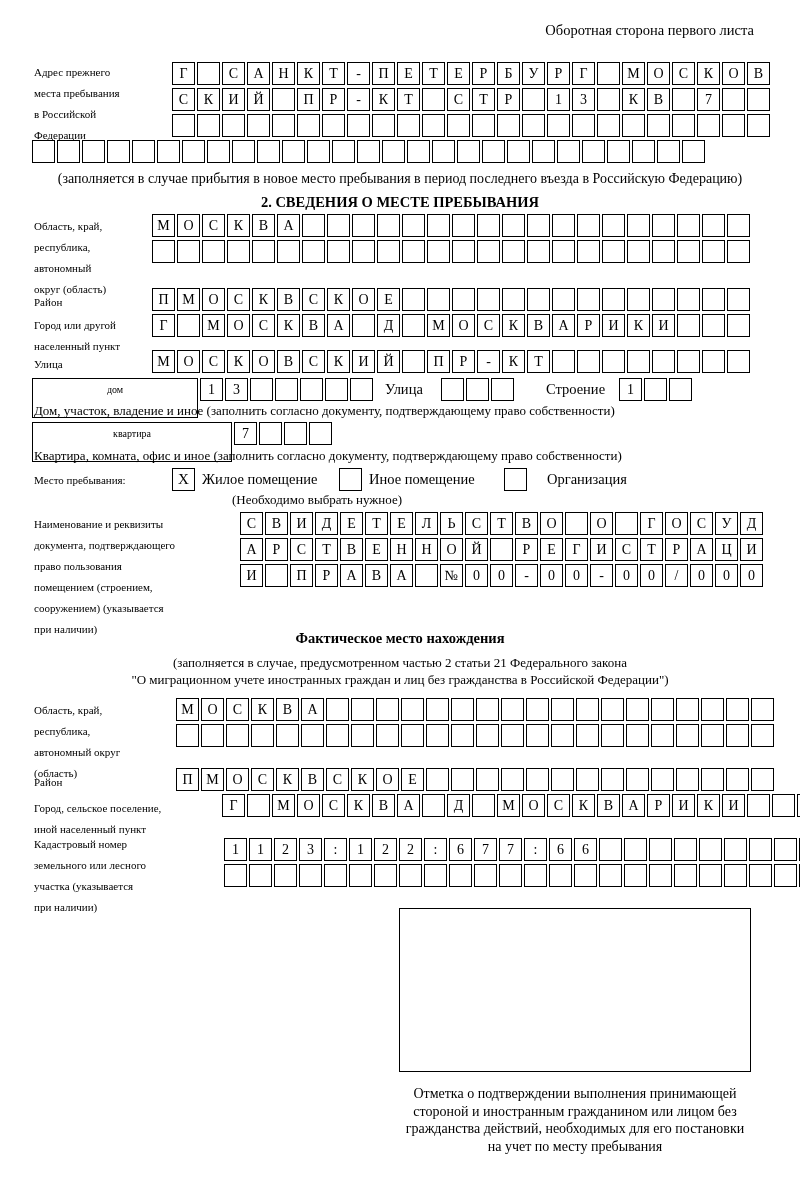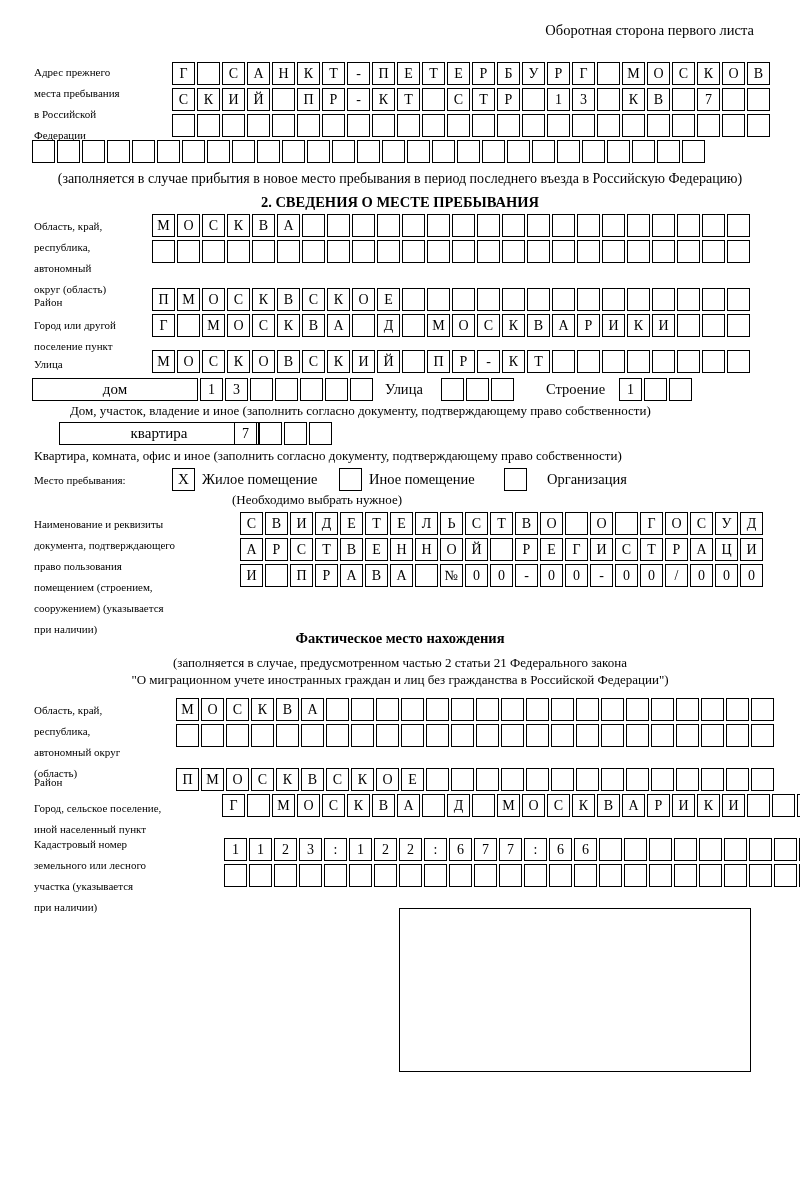"Город или другой" div.lbl { text: поселение -> населенный }
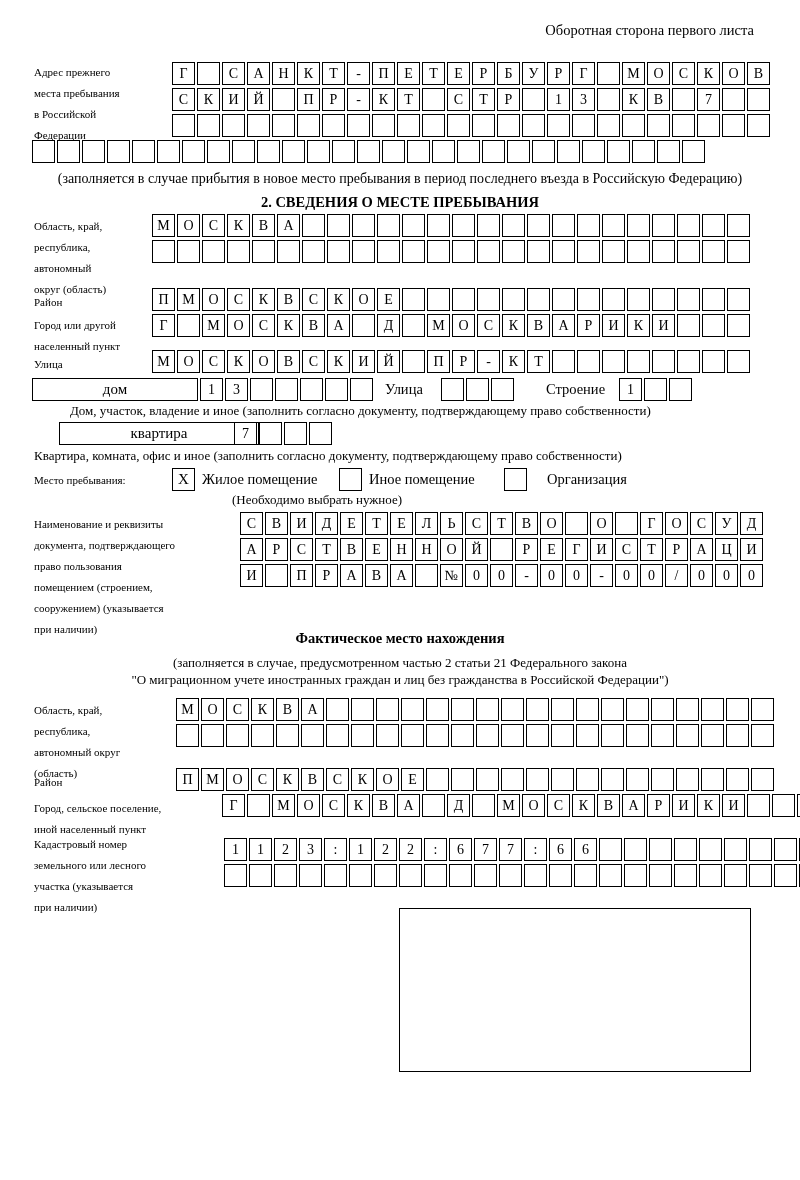"дом" .boxline { font-size: 15px -> 10px; height: 23px -> 40px }
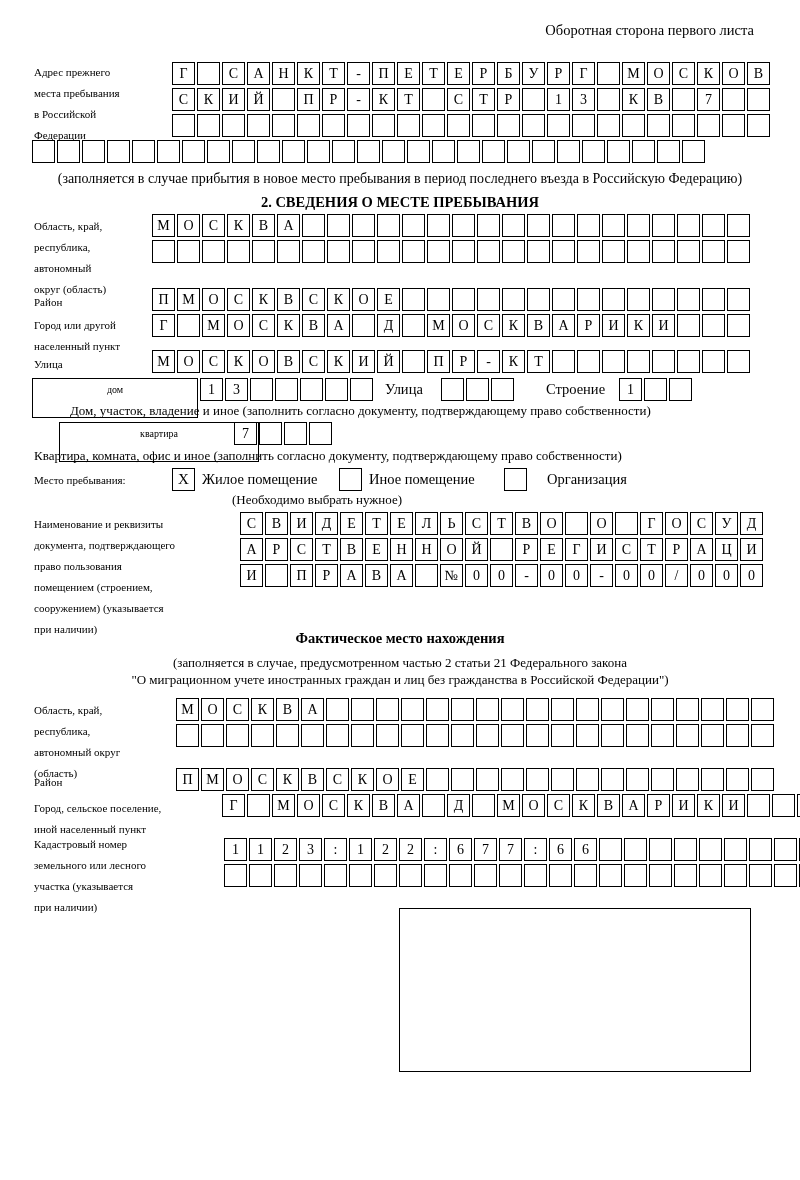"Дом, участок, владение и иное" div.lbl { margin-left: 36px -> none }
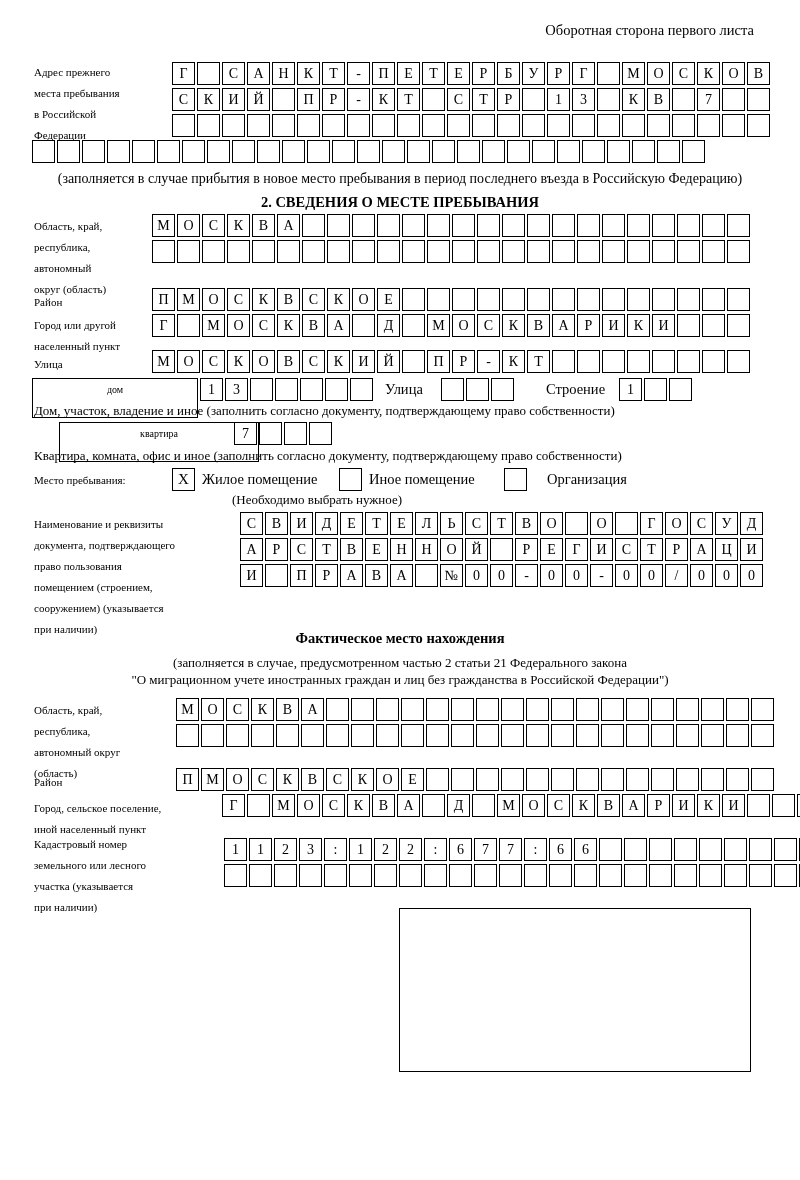"квартира" div.boxline { margin-left: 27px -> none }
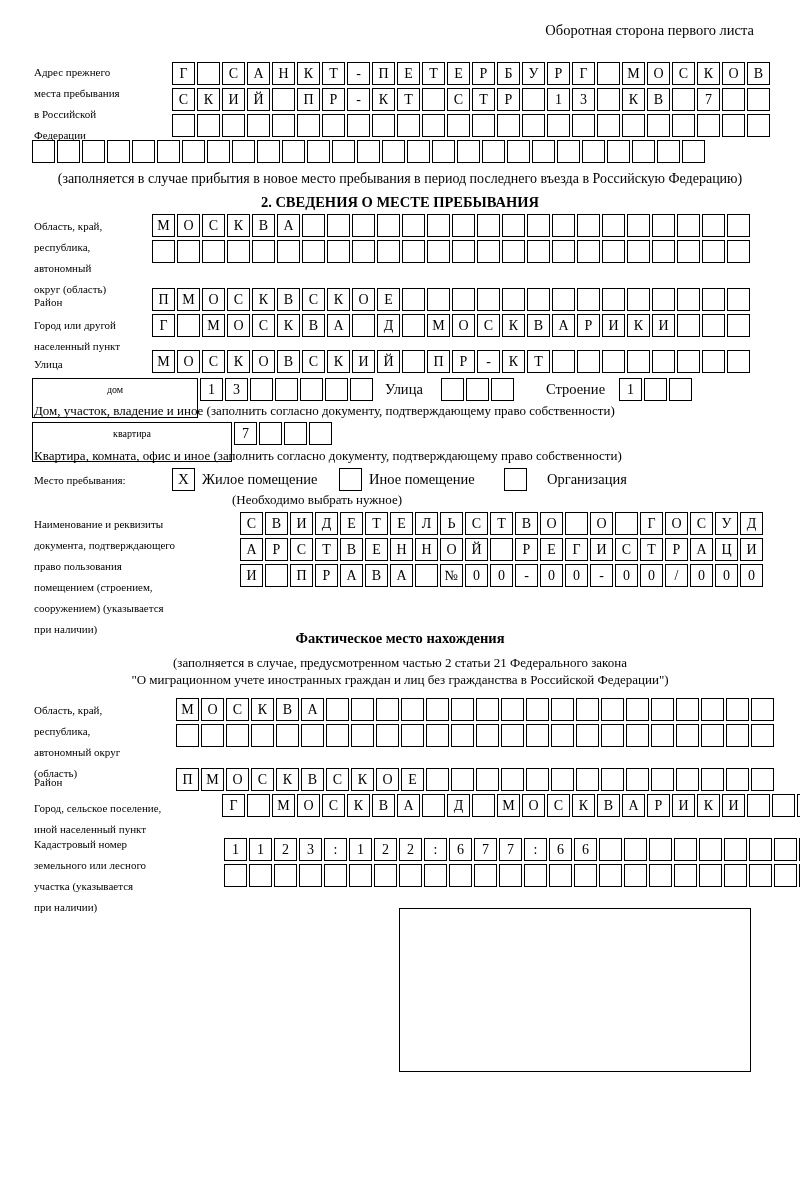"Отметка о подтверждении выполнения" div.note { html: none -> <div>Отметка о подтверждении выполнения принимающей стороной и иностранным гражданином или лицом без гражданства действий, необходимых для его постановки на учет по месту пребывания</div> }
